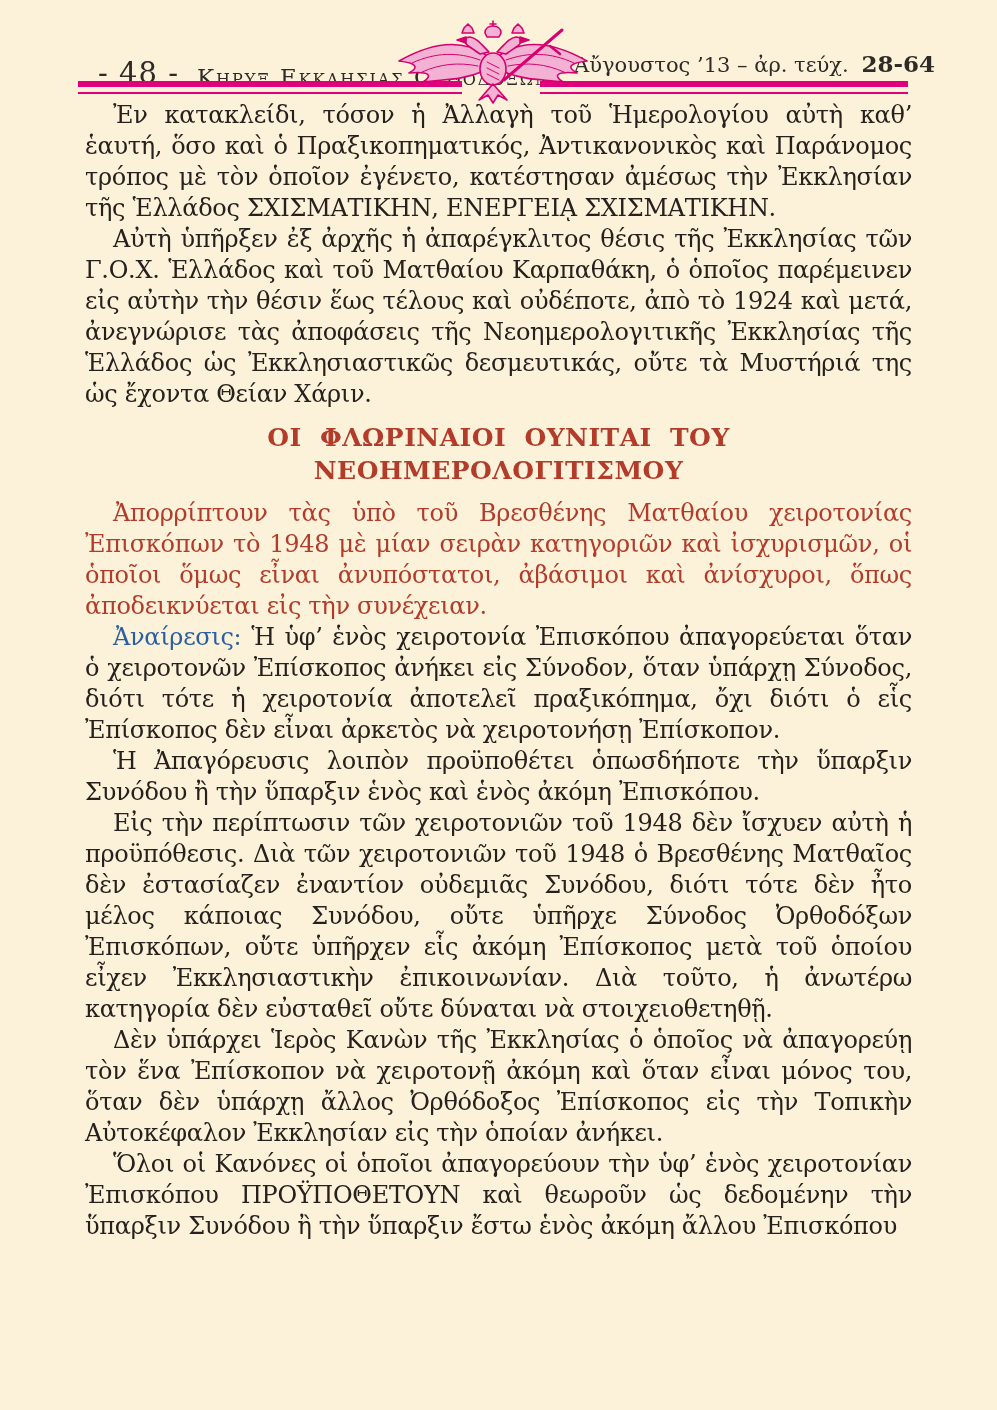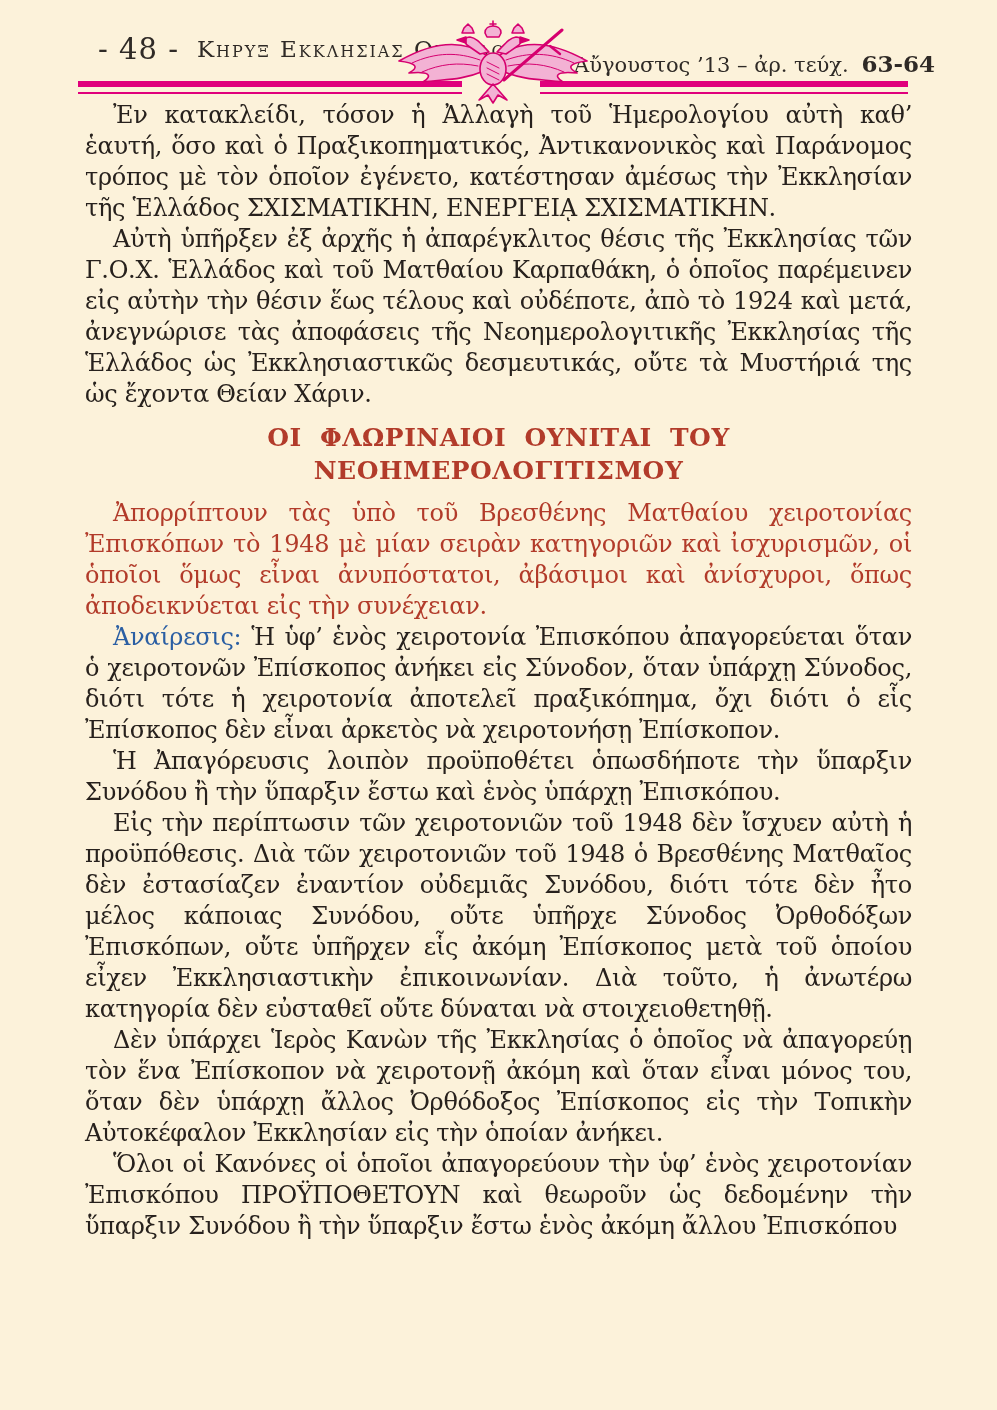"- 48 -" .hleft { align-items: center -> flex-end; top: 32px -> 56px }
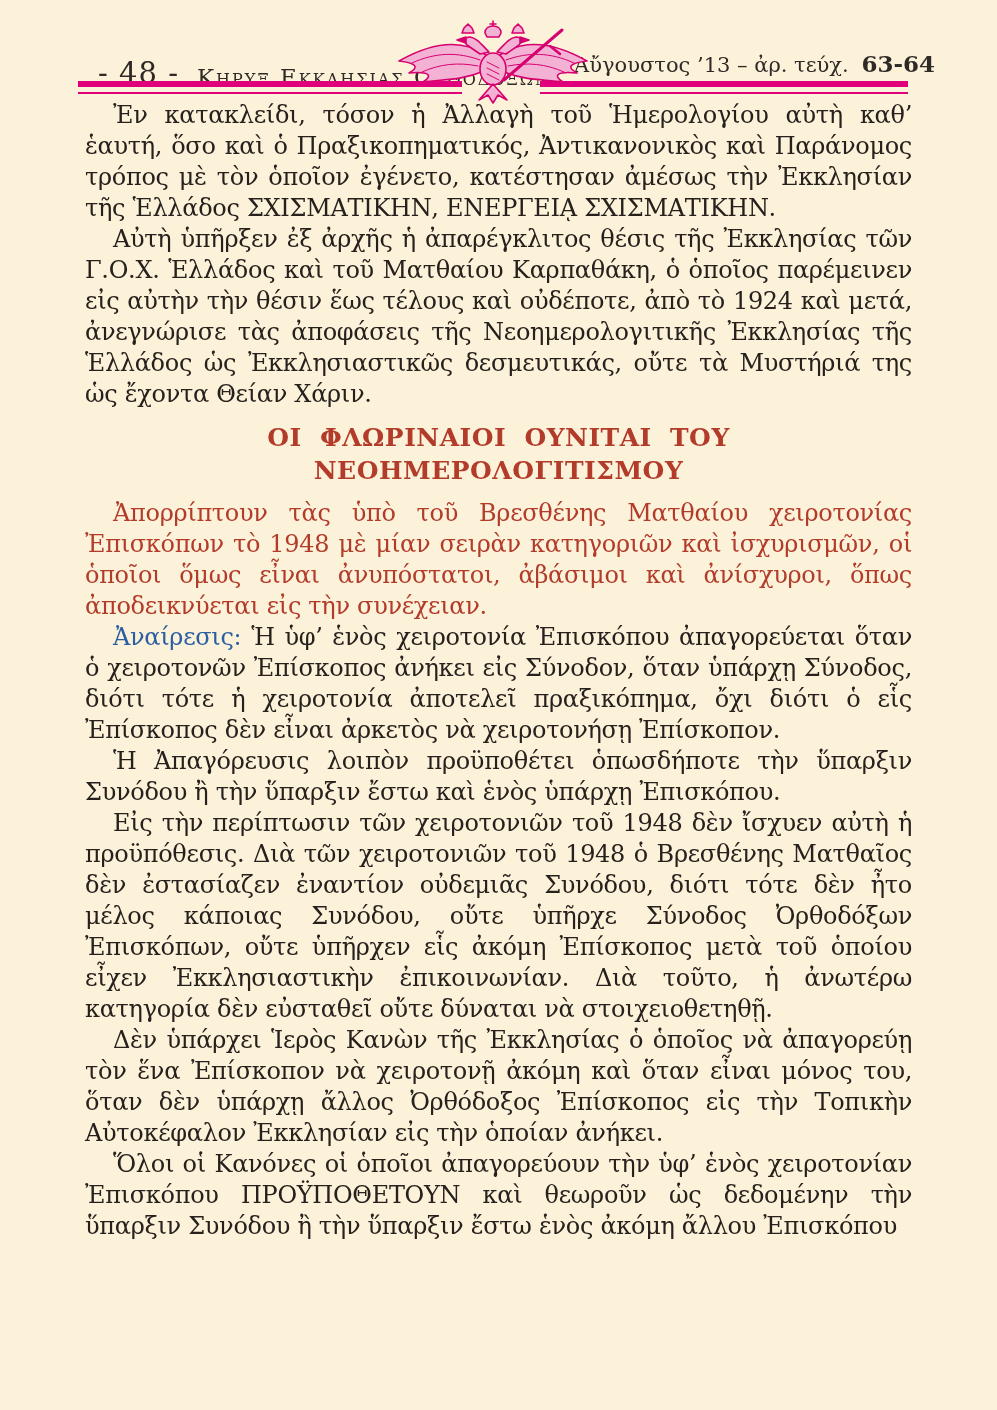"63-64" span.issue-num { text: 63-64 -> 28-64 }
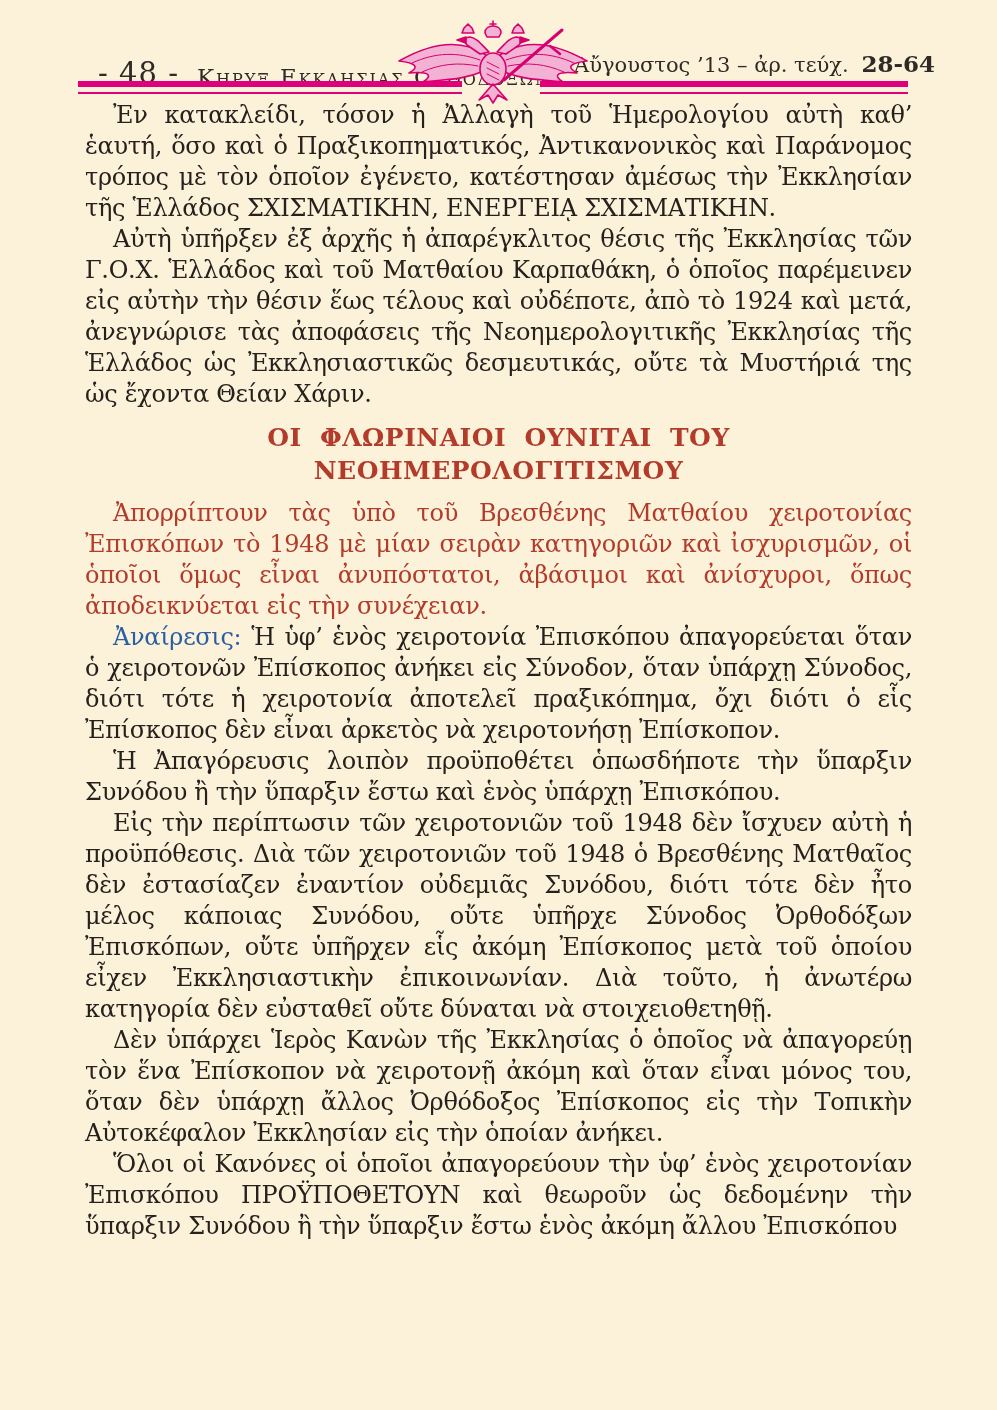"Ἡ Ἀπαγόρευσις λοιπὸν προϋποθέτει" span { text: ἔστω καὶ ἑνὸς ὑπάρχῃ -> ἑνὸς καὶ ἑνὸς ἀκόμη }
